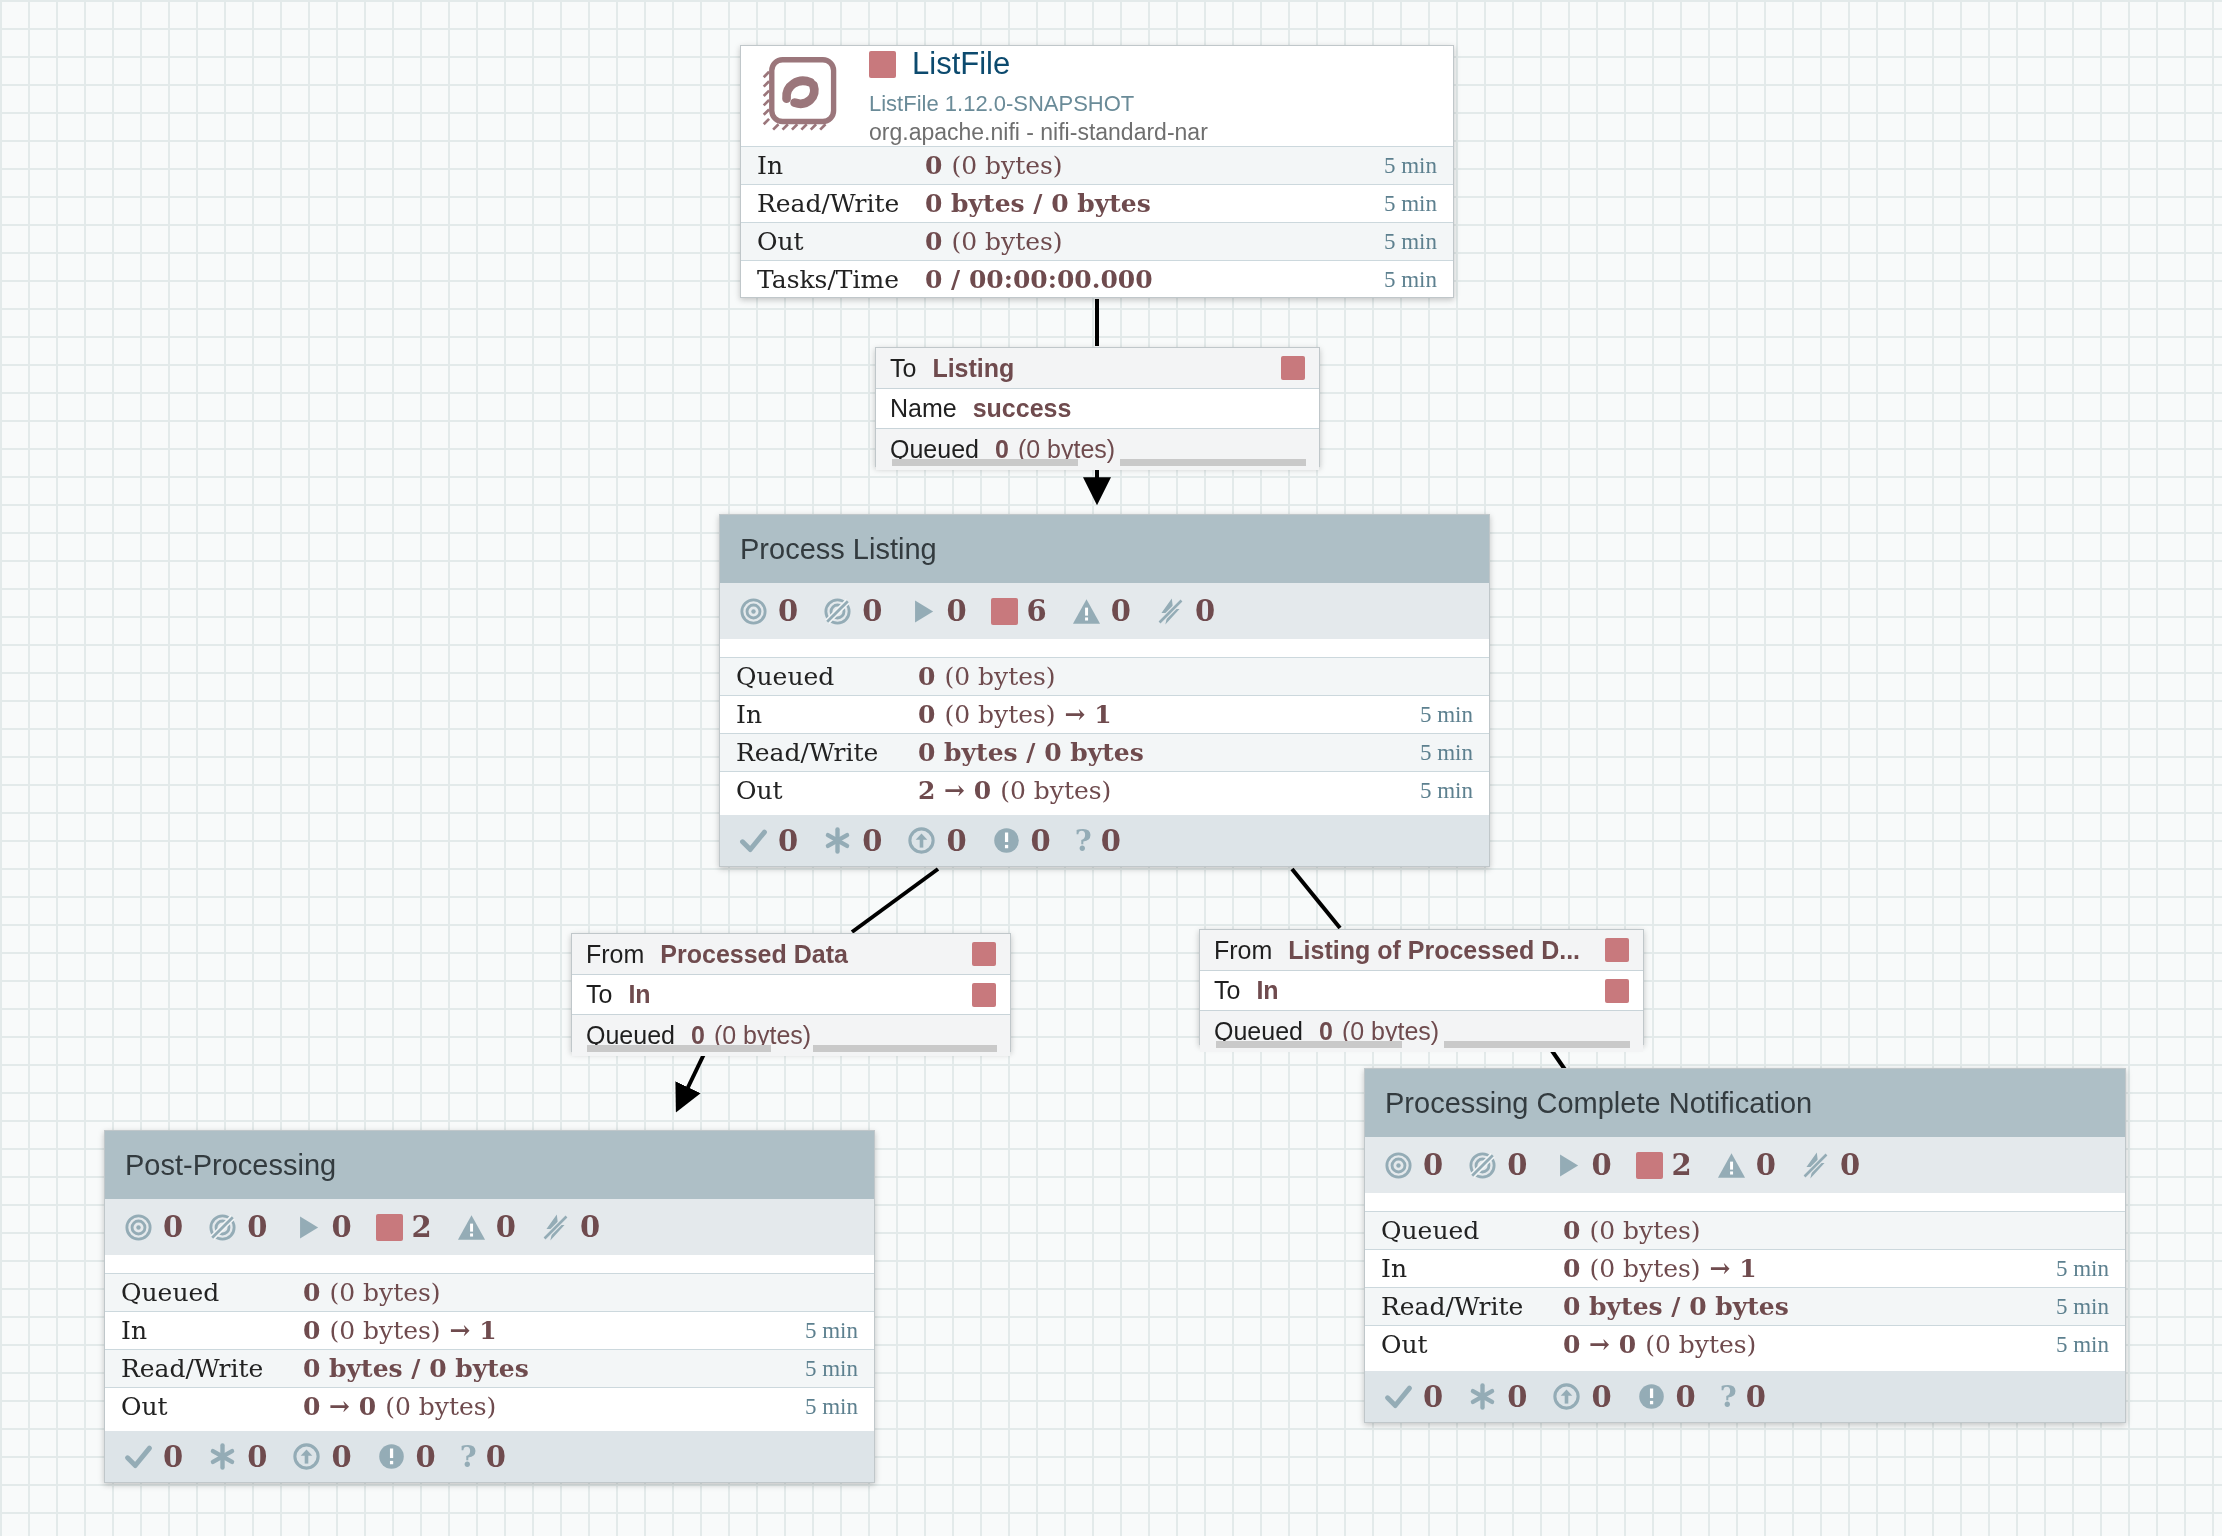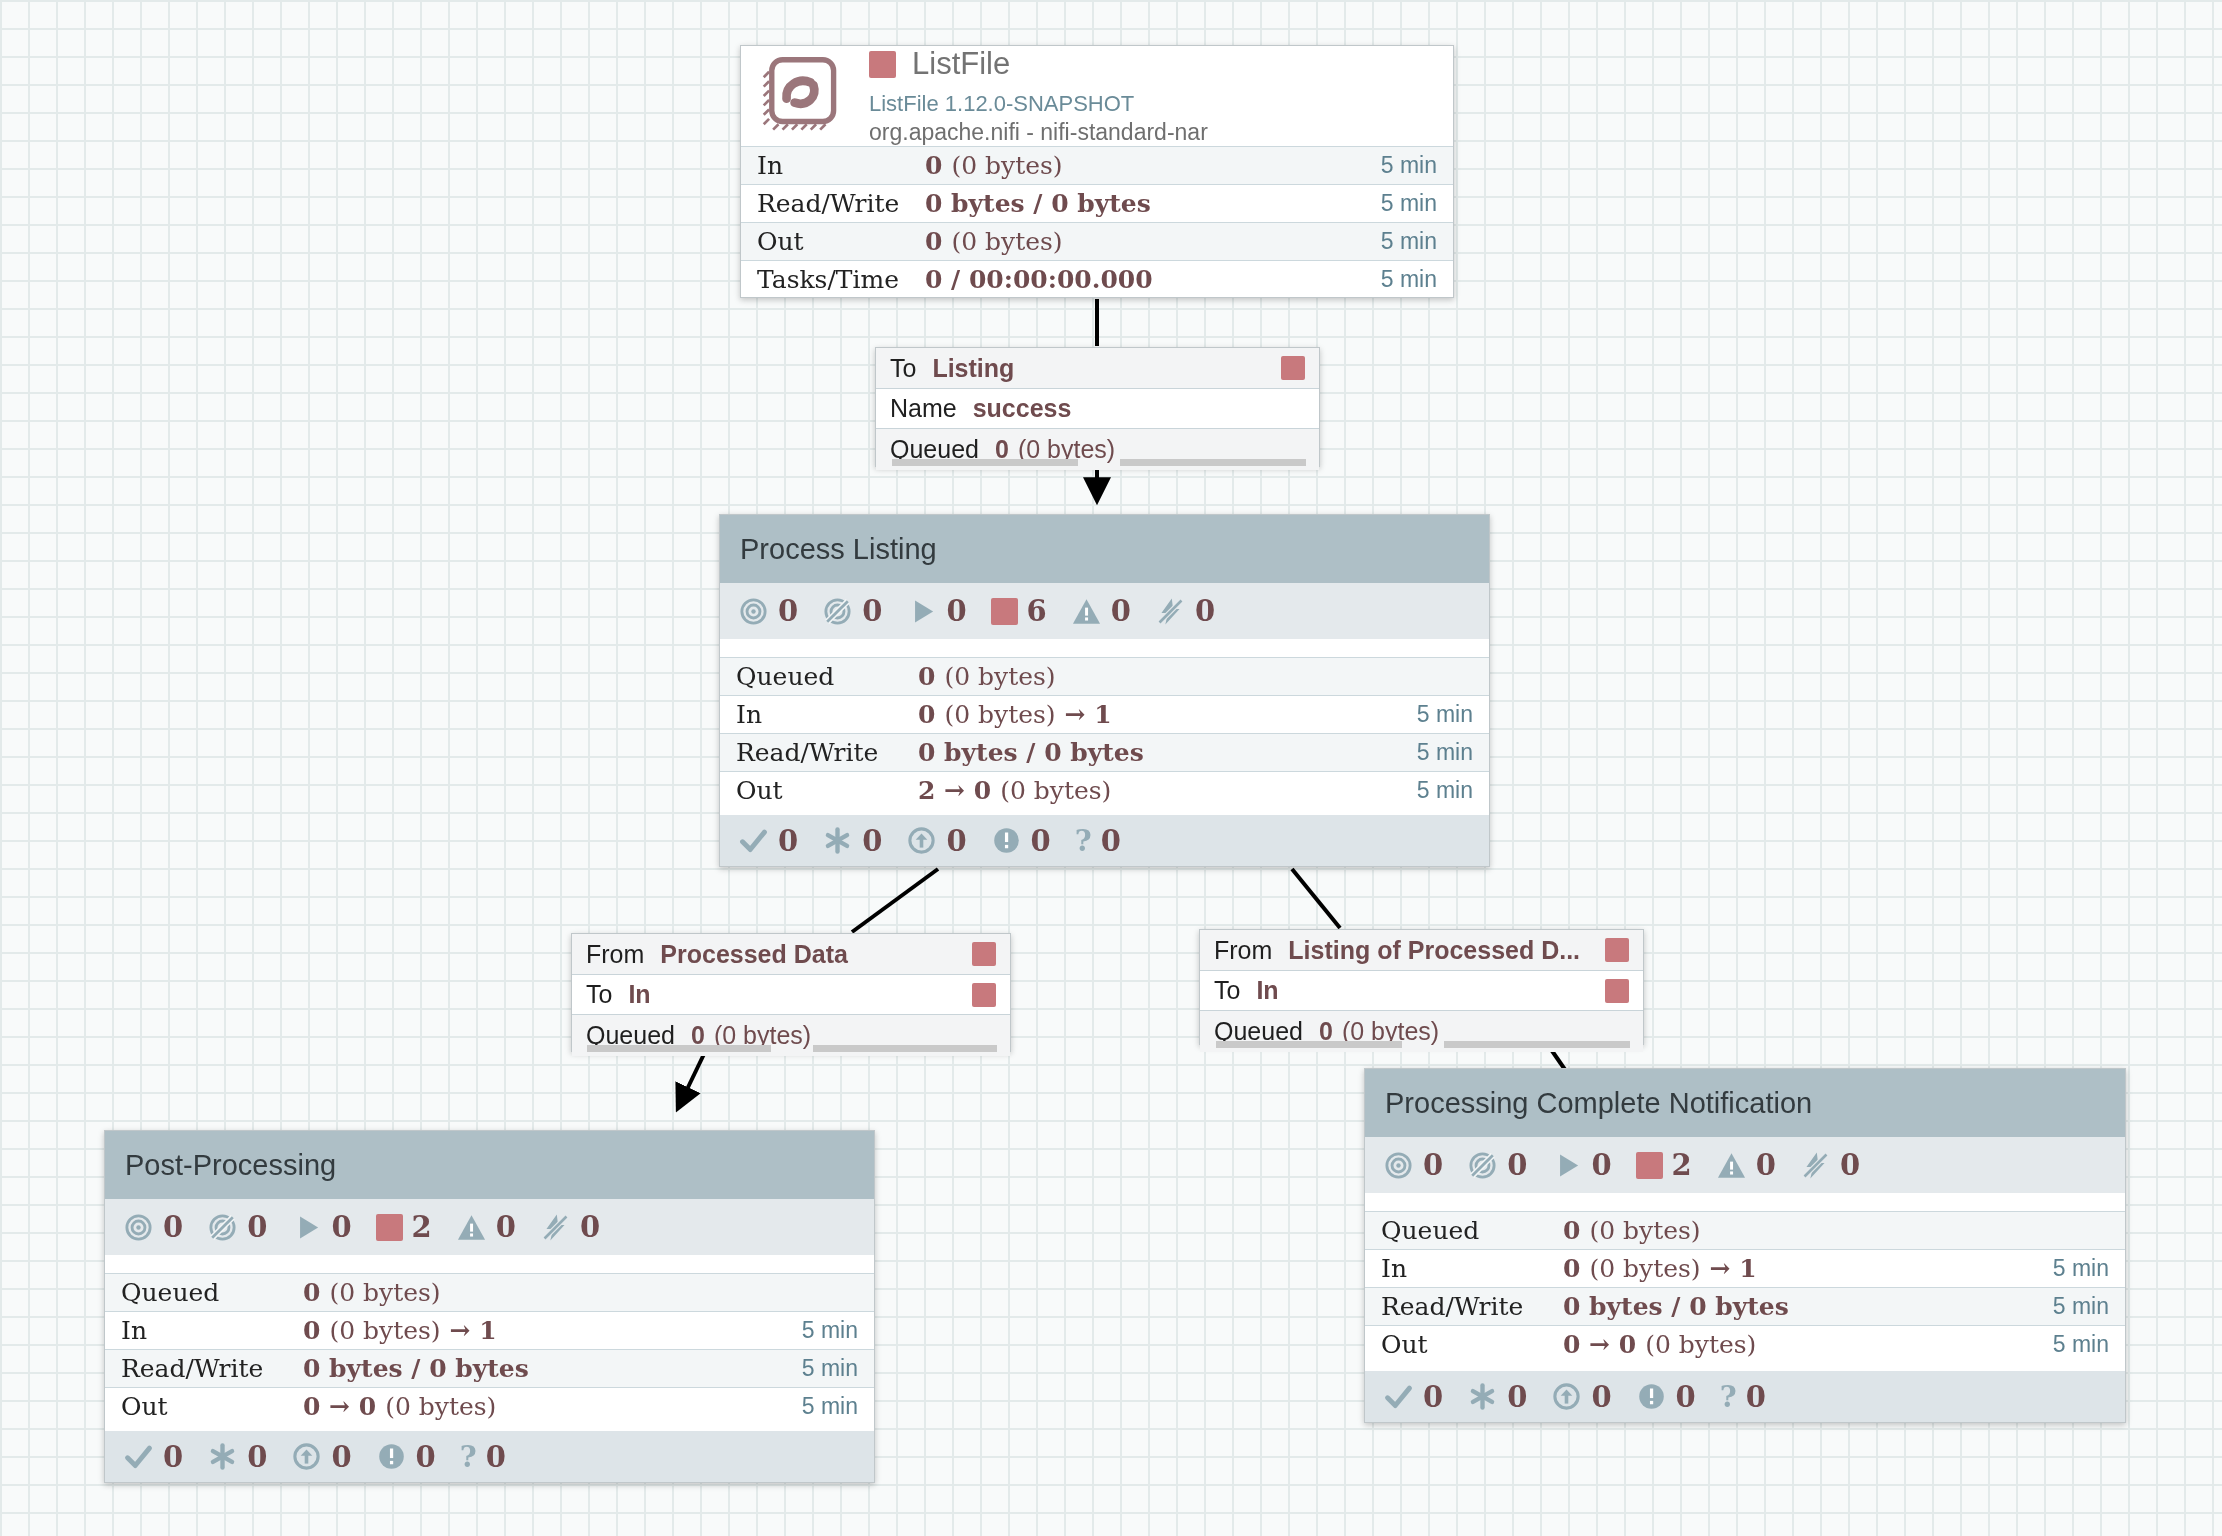"ListFile" .proc-title-row { color: #737373 -> #0c4a6e }
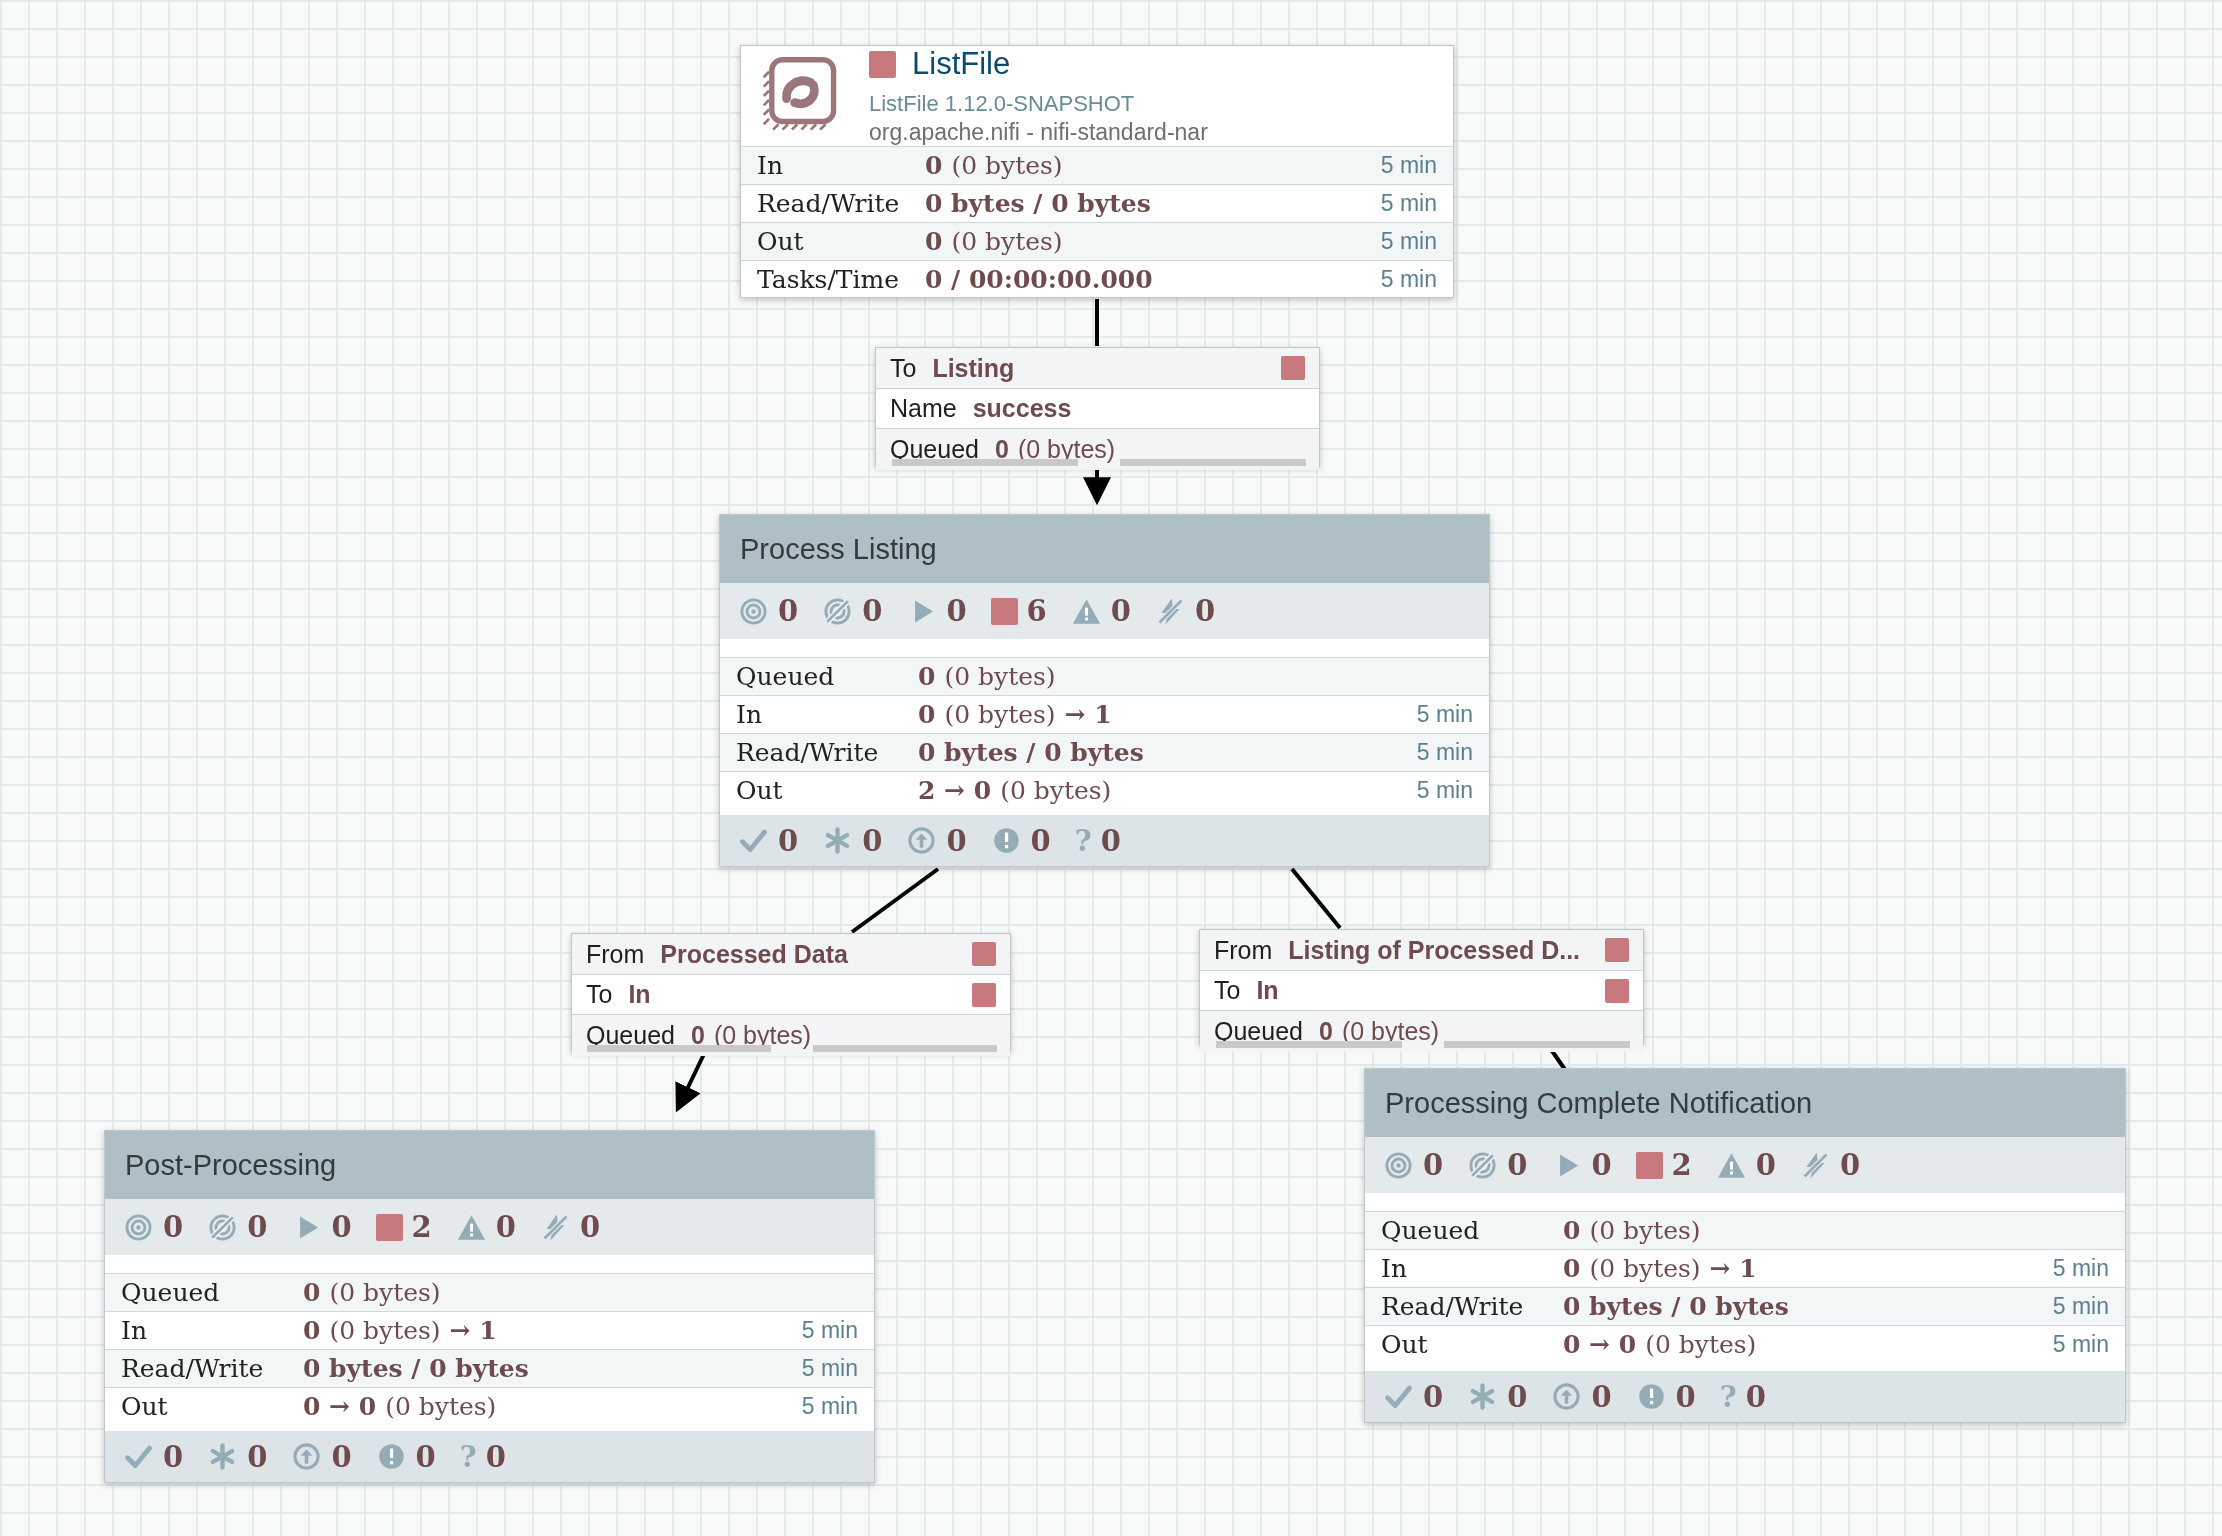"5 min" .sw { font-family: Liberation Sans, sans-serif -> Liberation Serif, serif }
